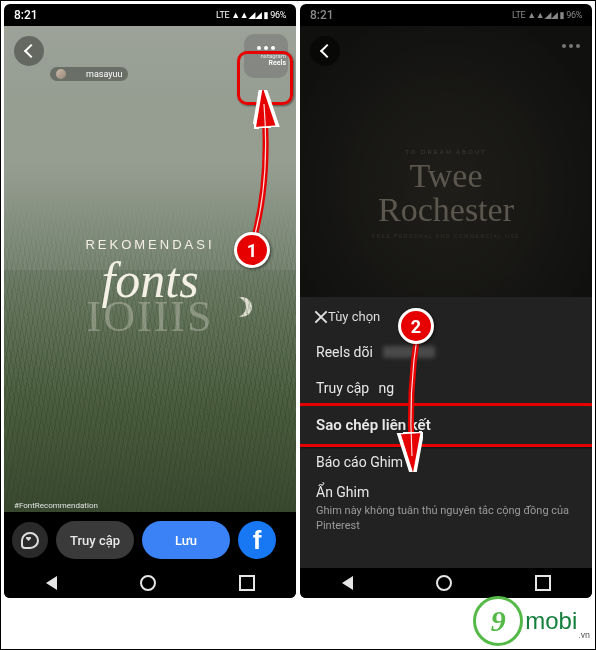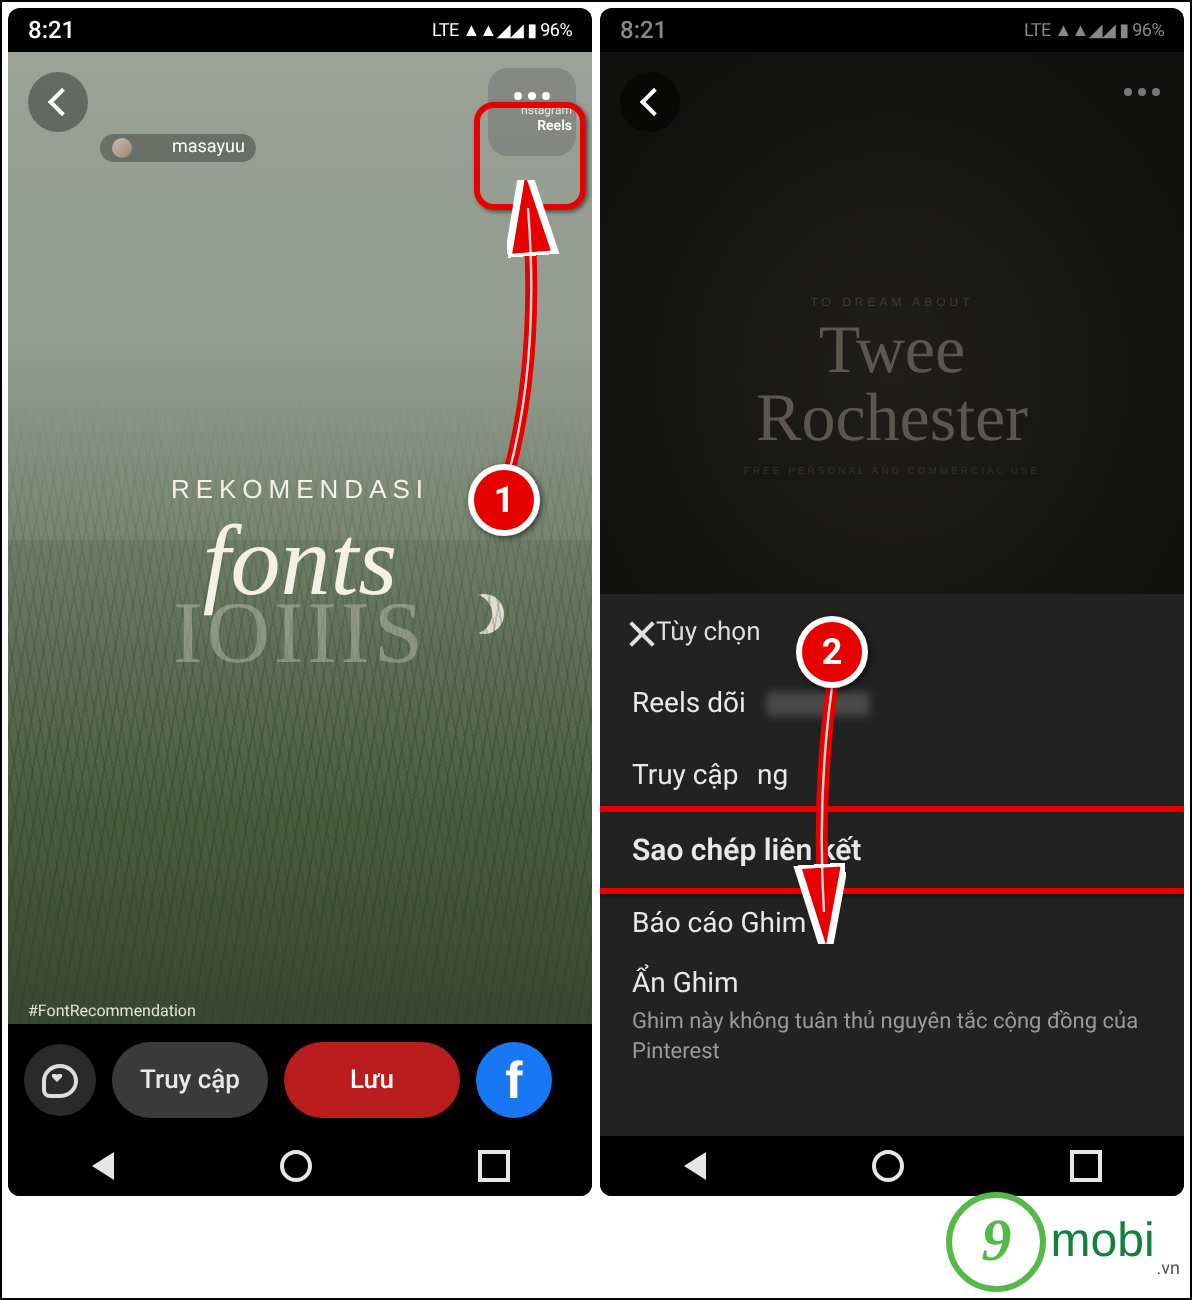"Lưu" .save-btn { background: #b91c1c -> #3b82f6 }
